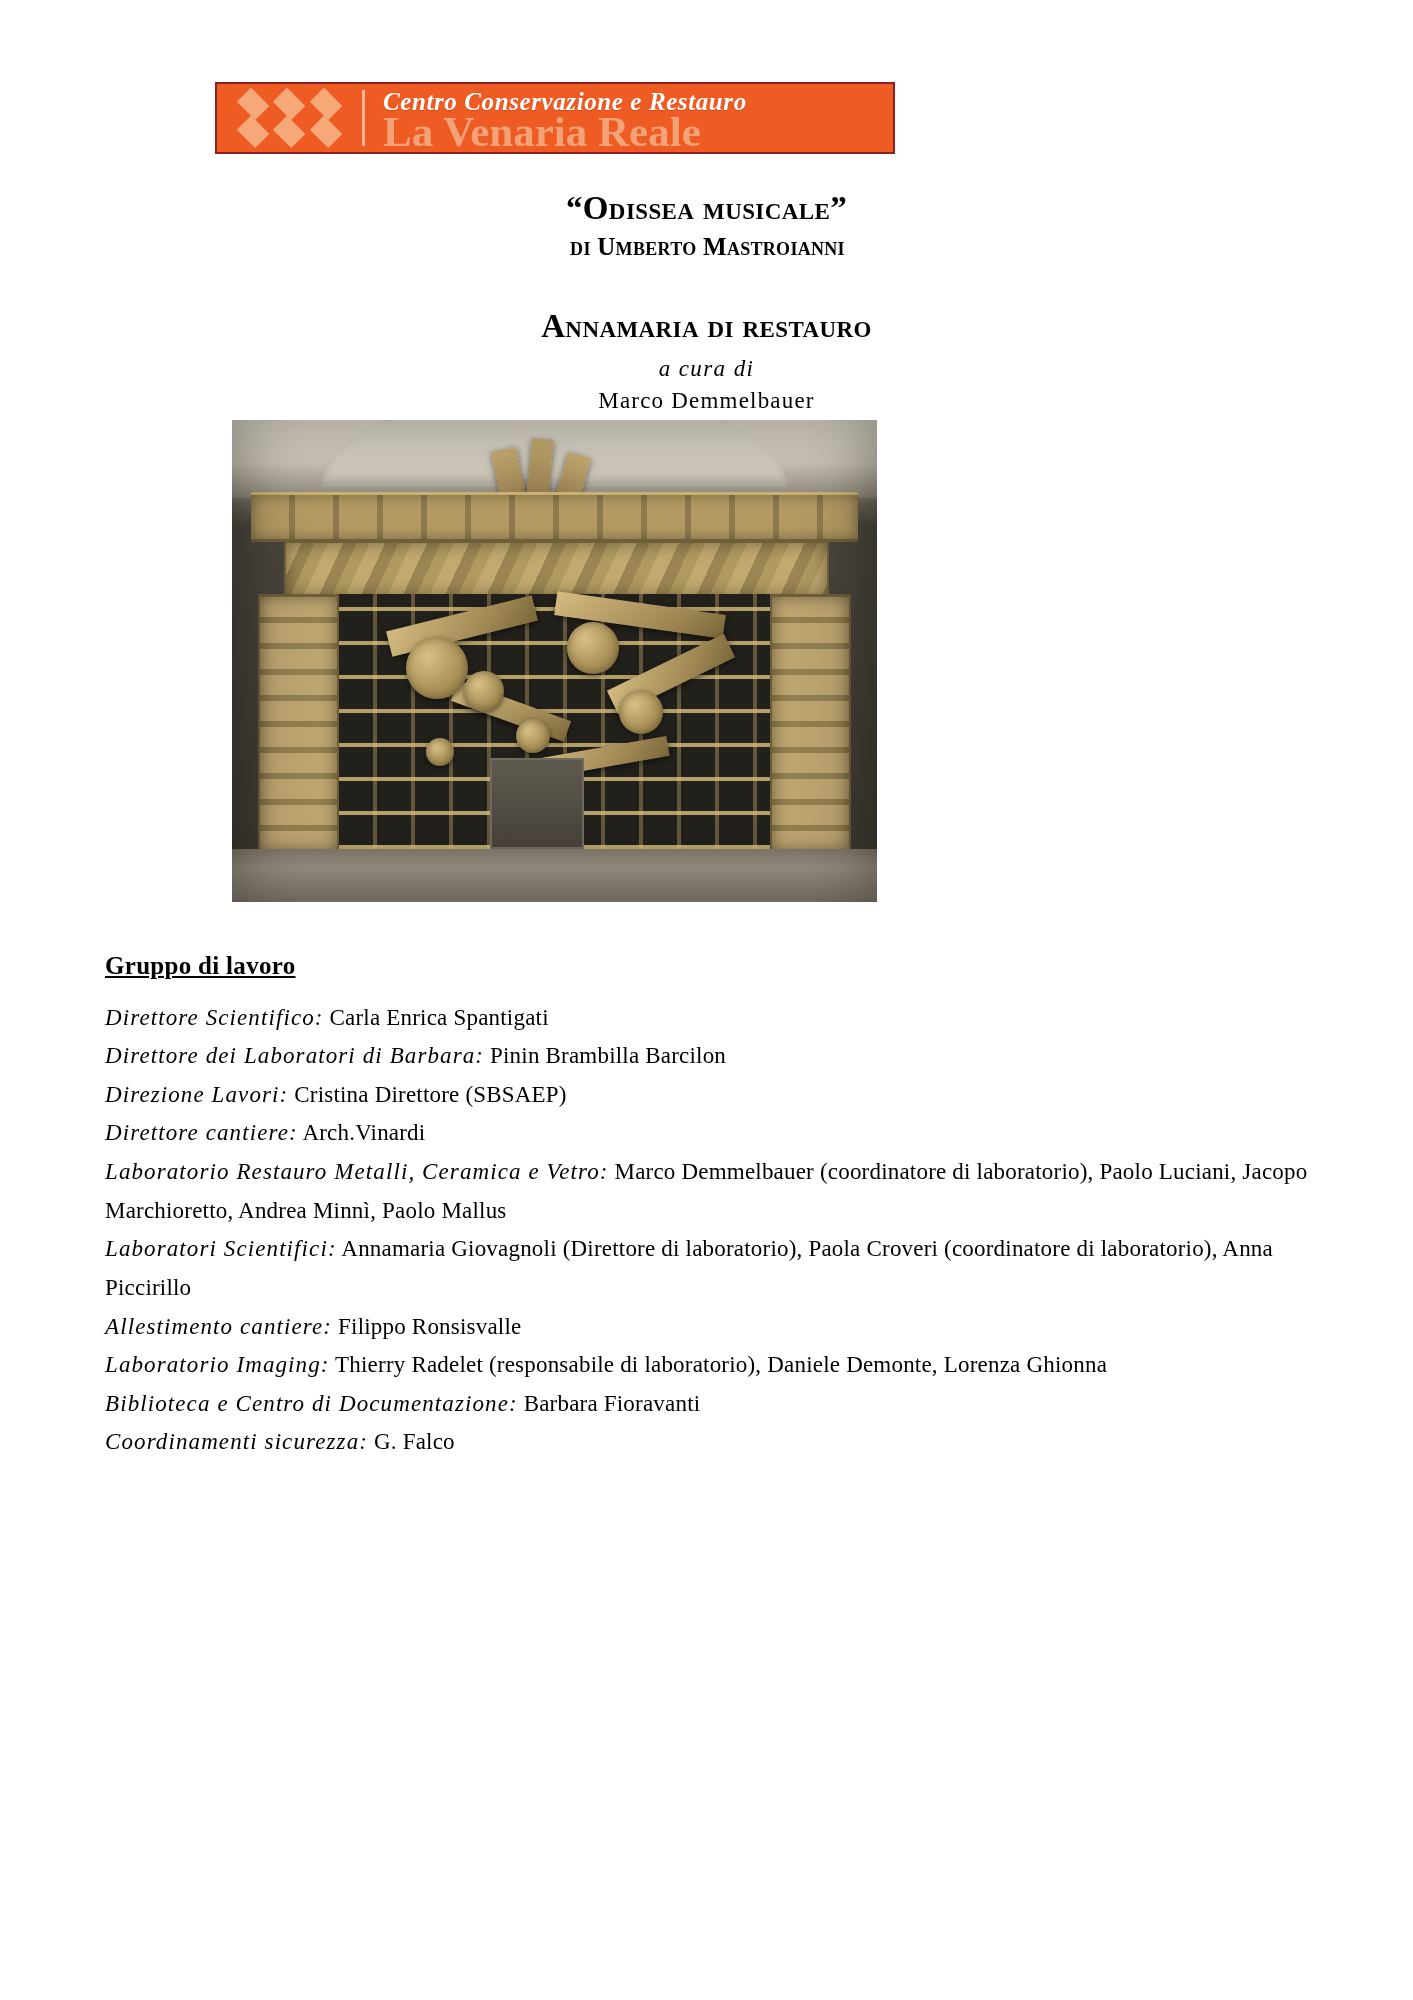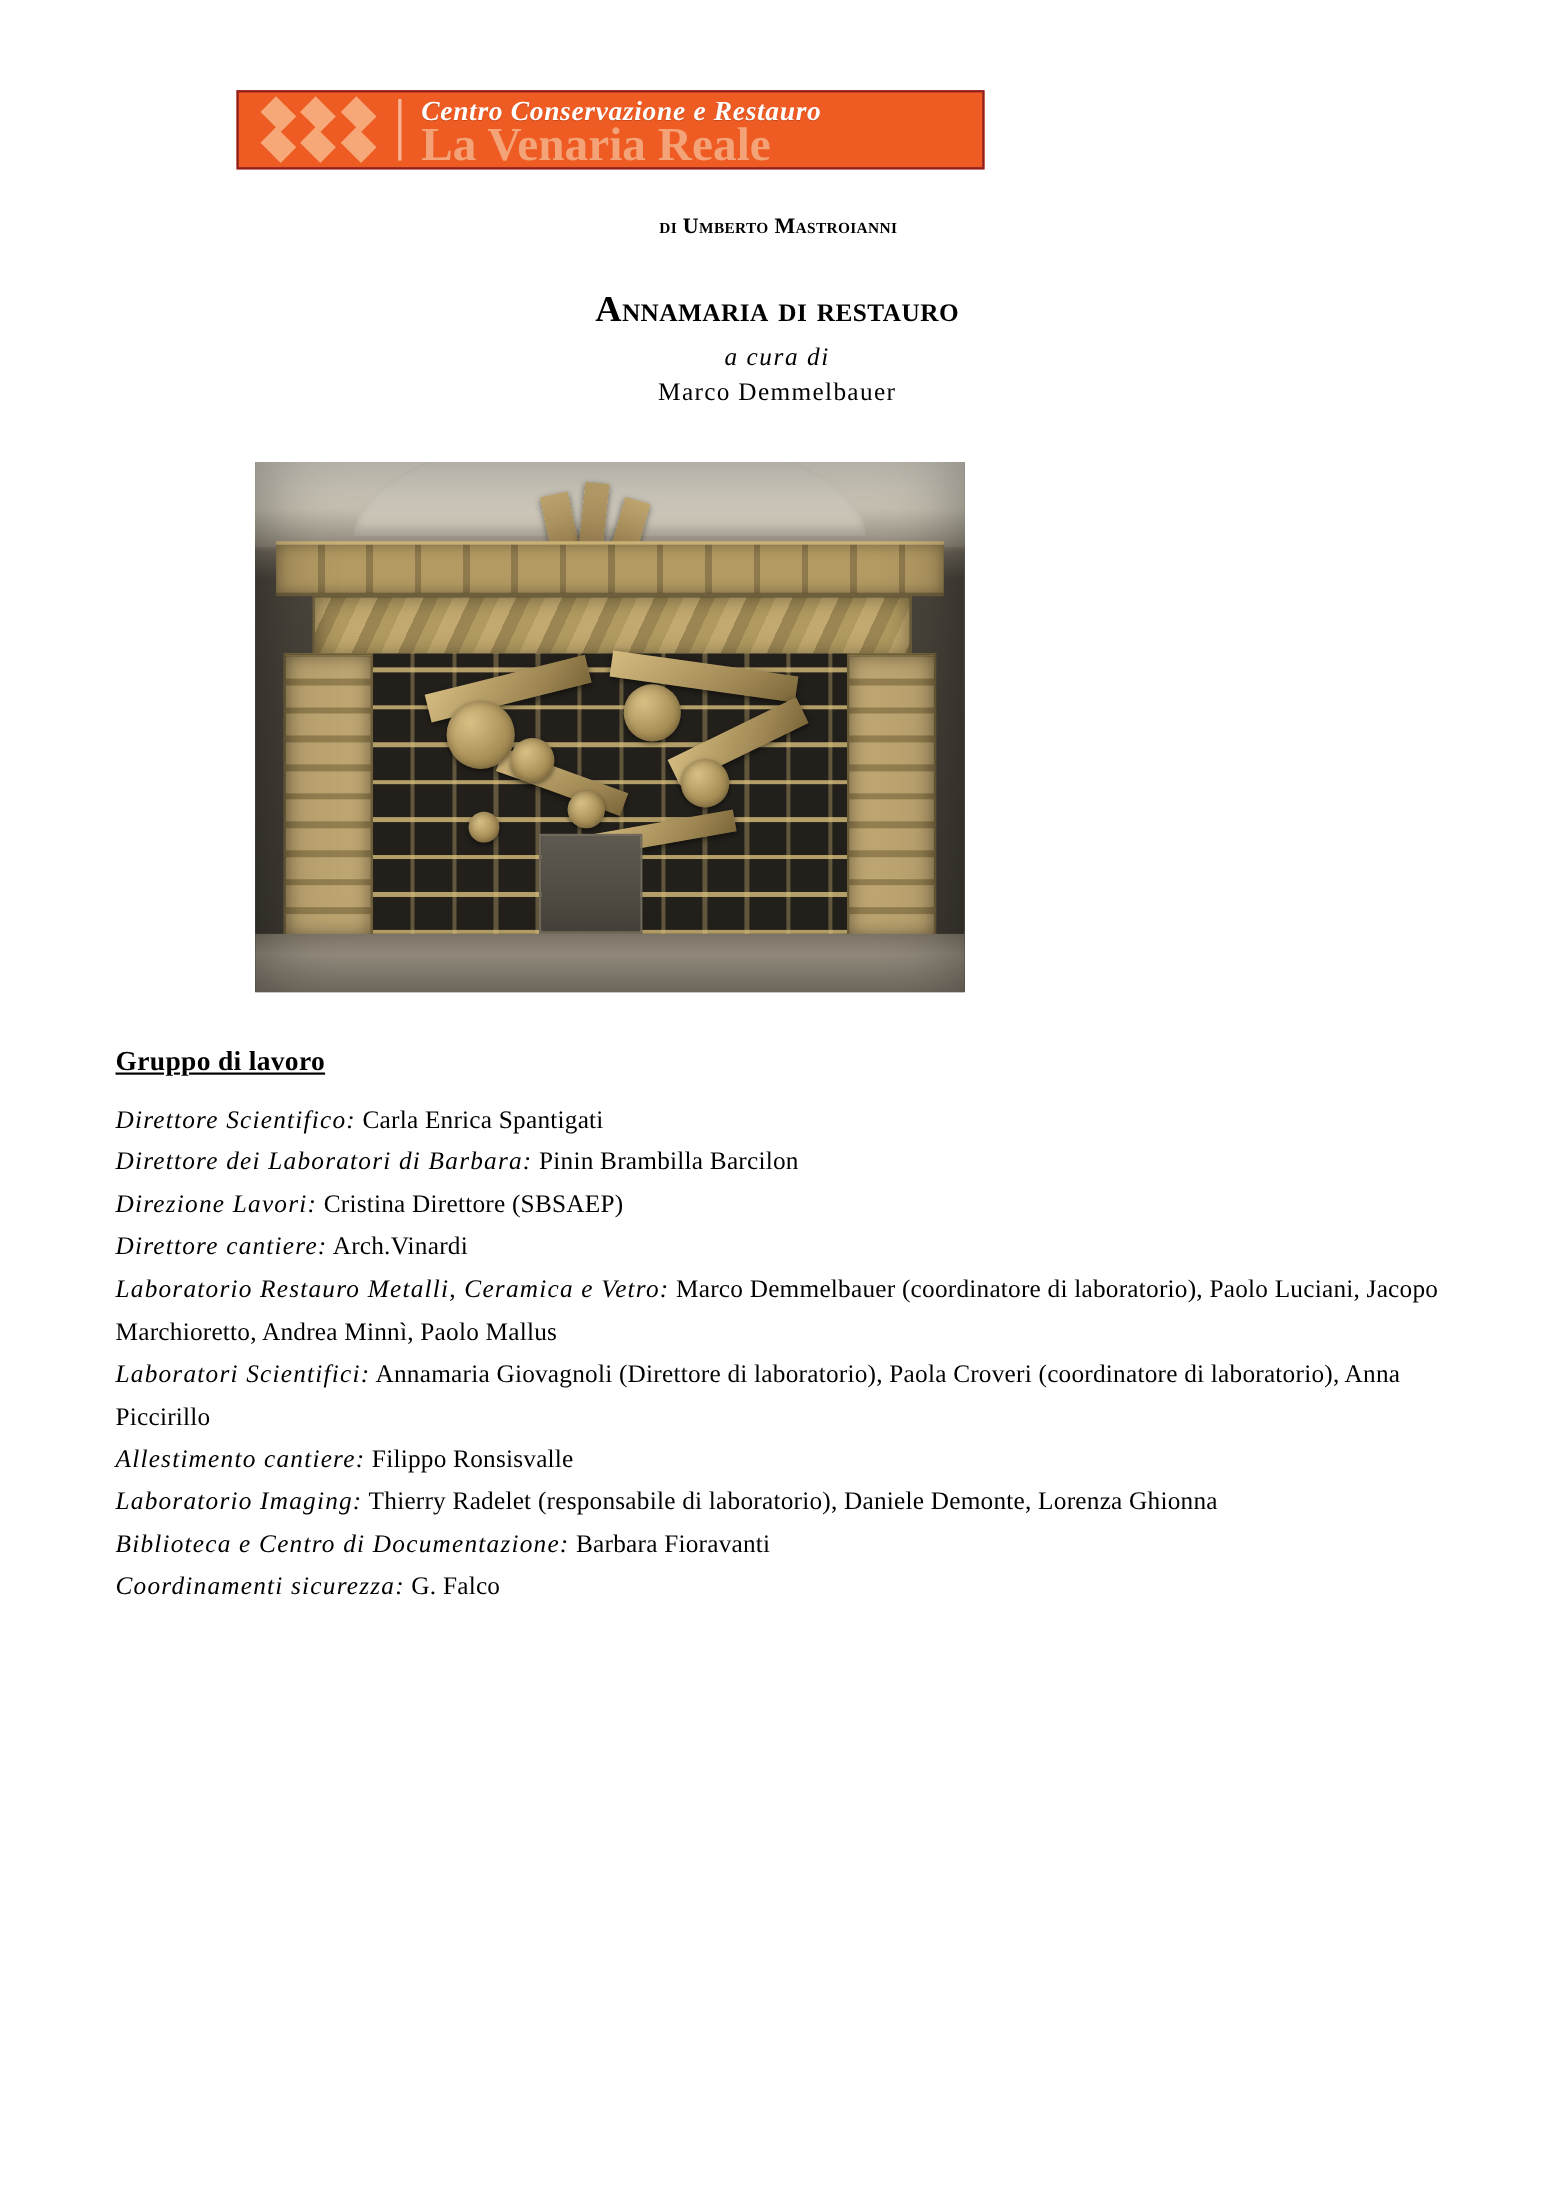"“Odissea musicale”" h1.doc-title { html: none -> <h1>“Odissea musicale”</h1> }
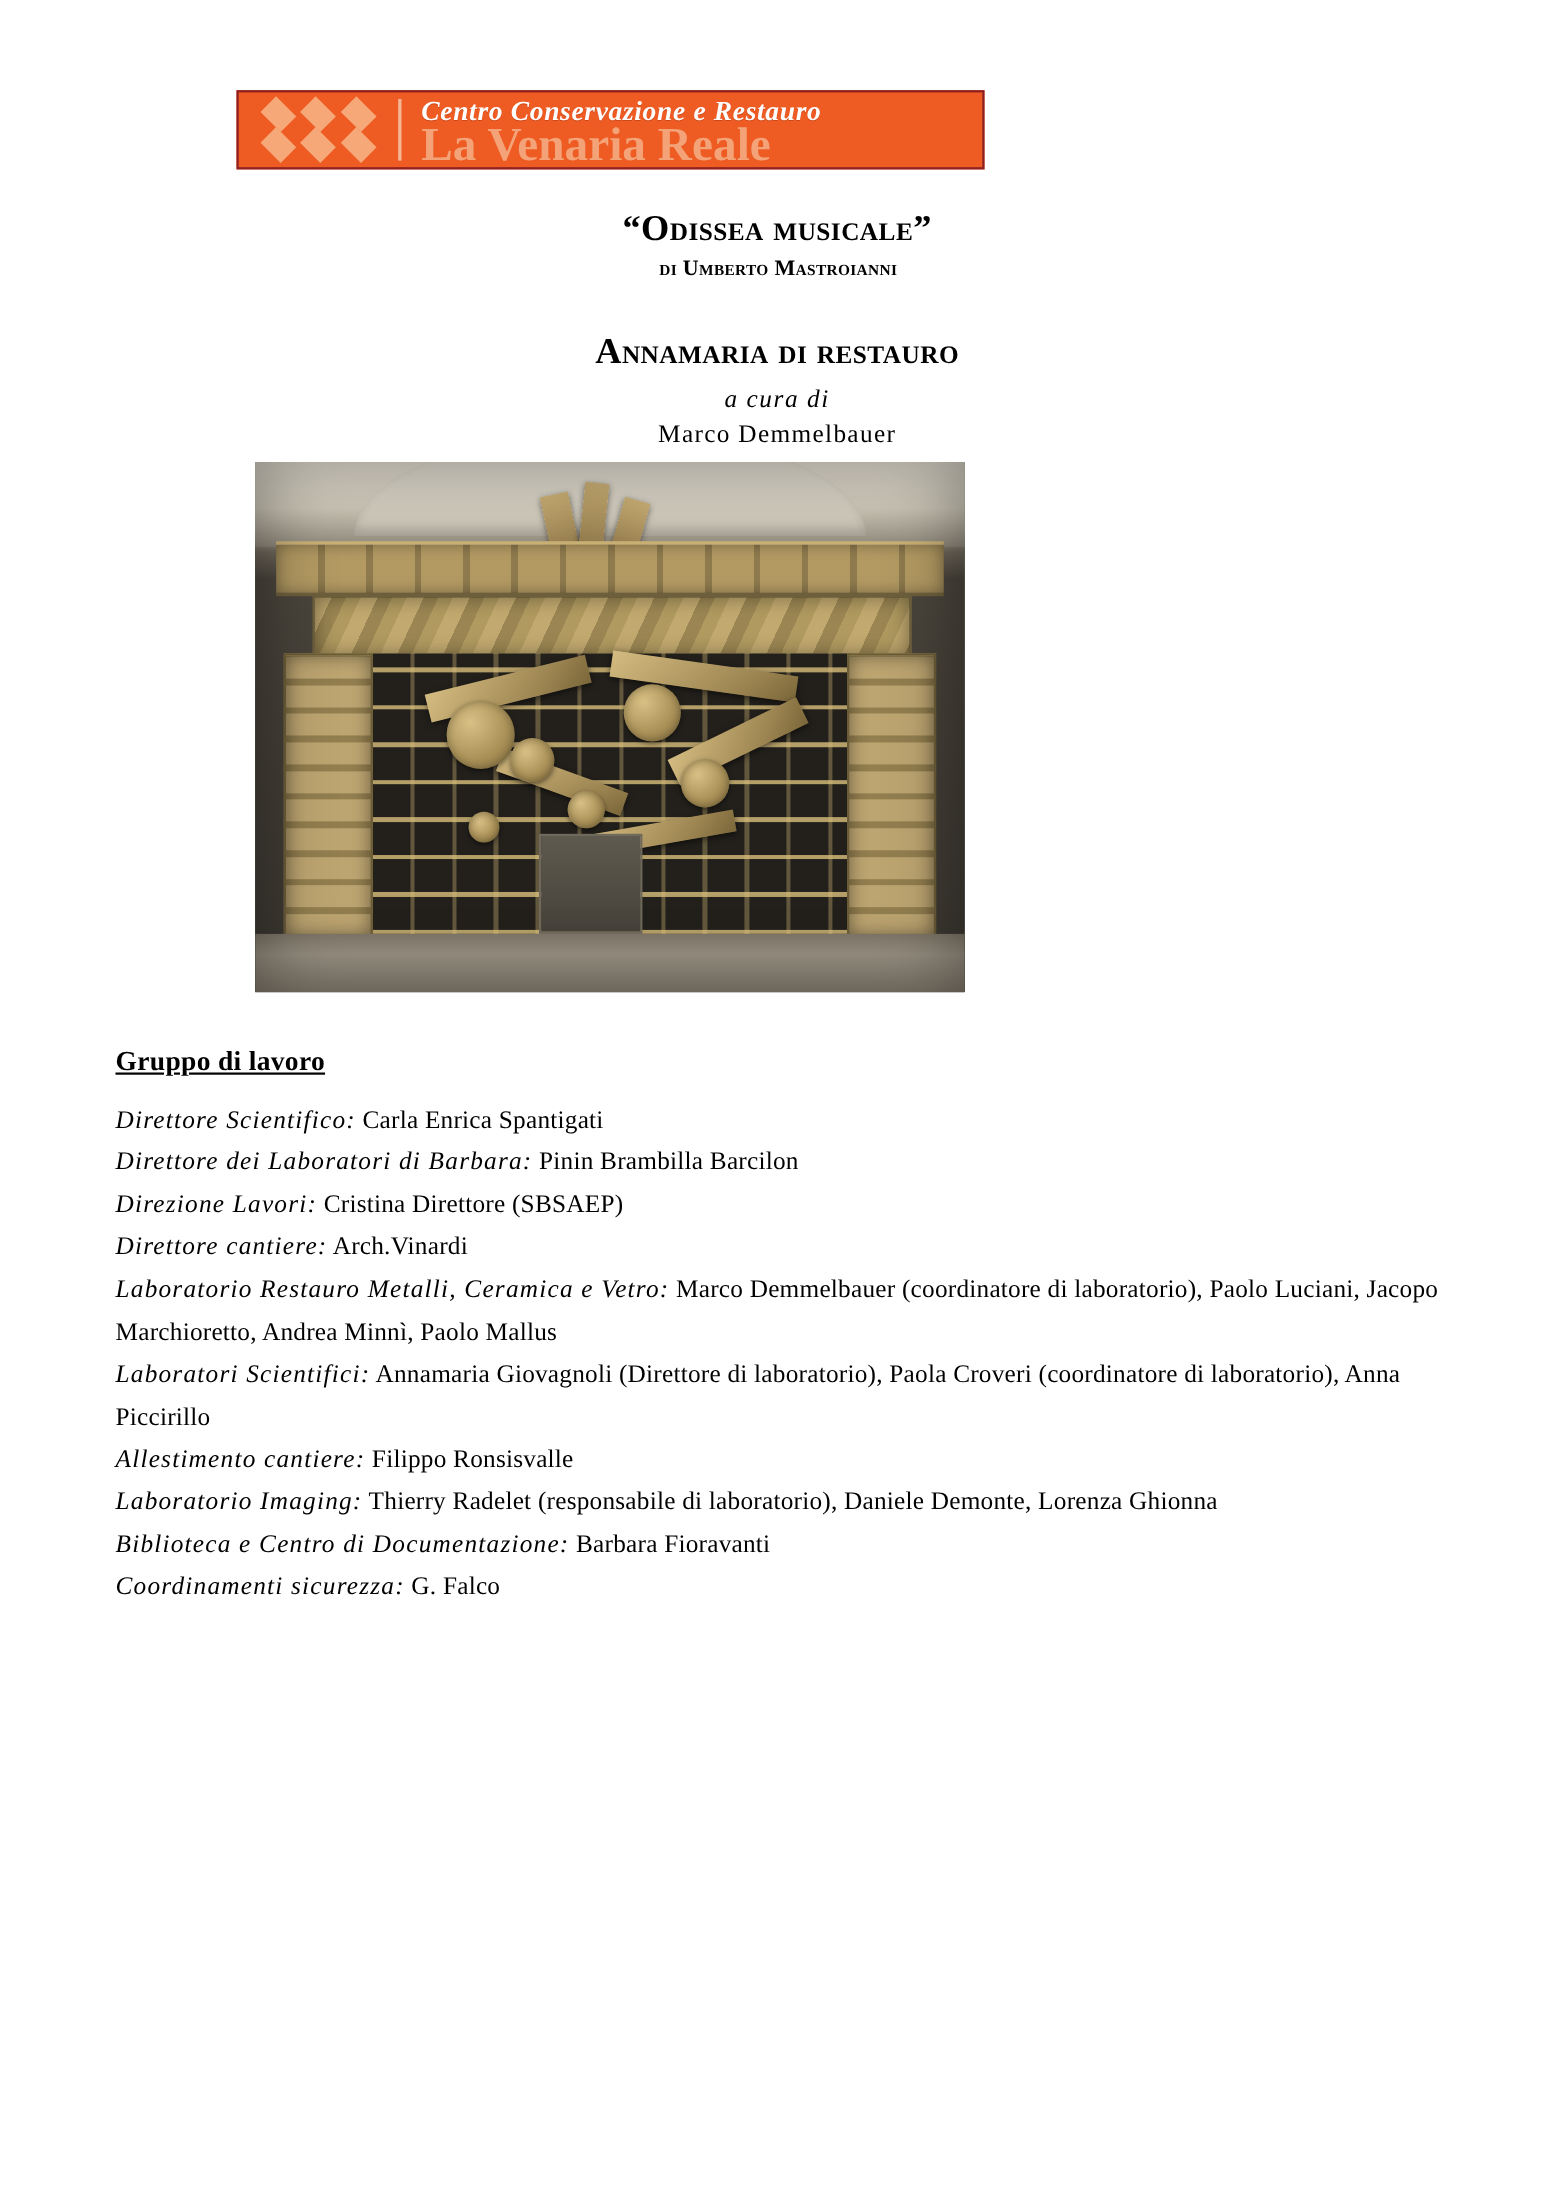"di Umberto Mastroianni" .doc-subtitle { font-size: 20px -> 25px }
